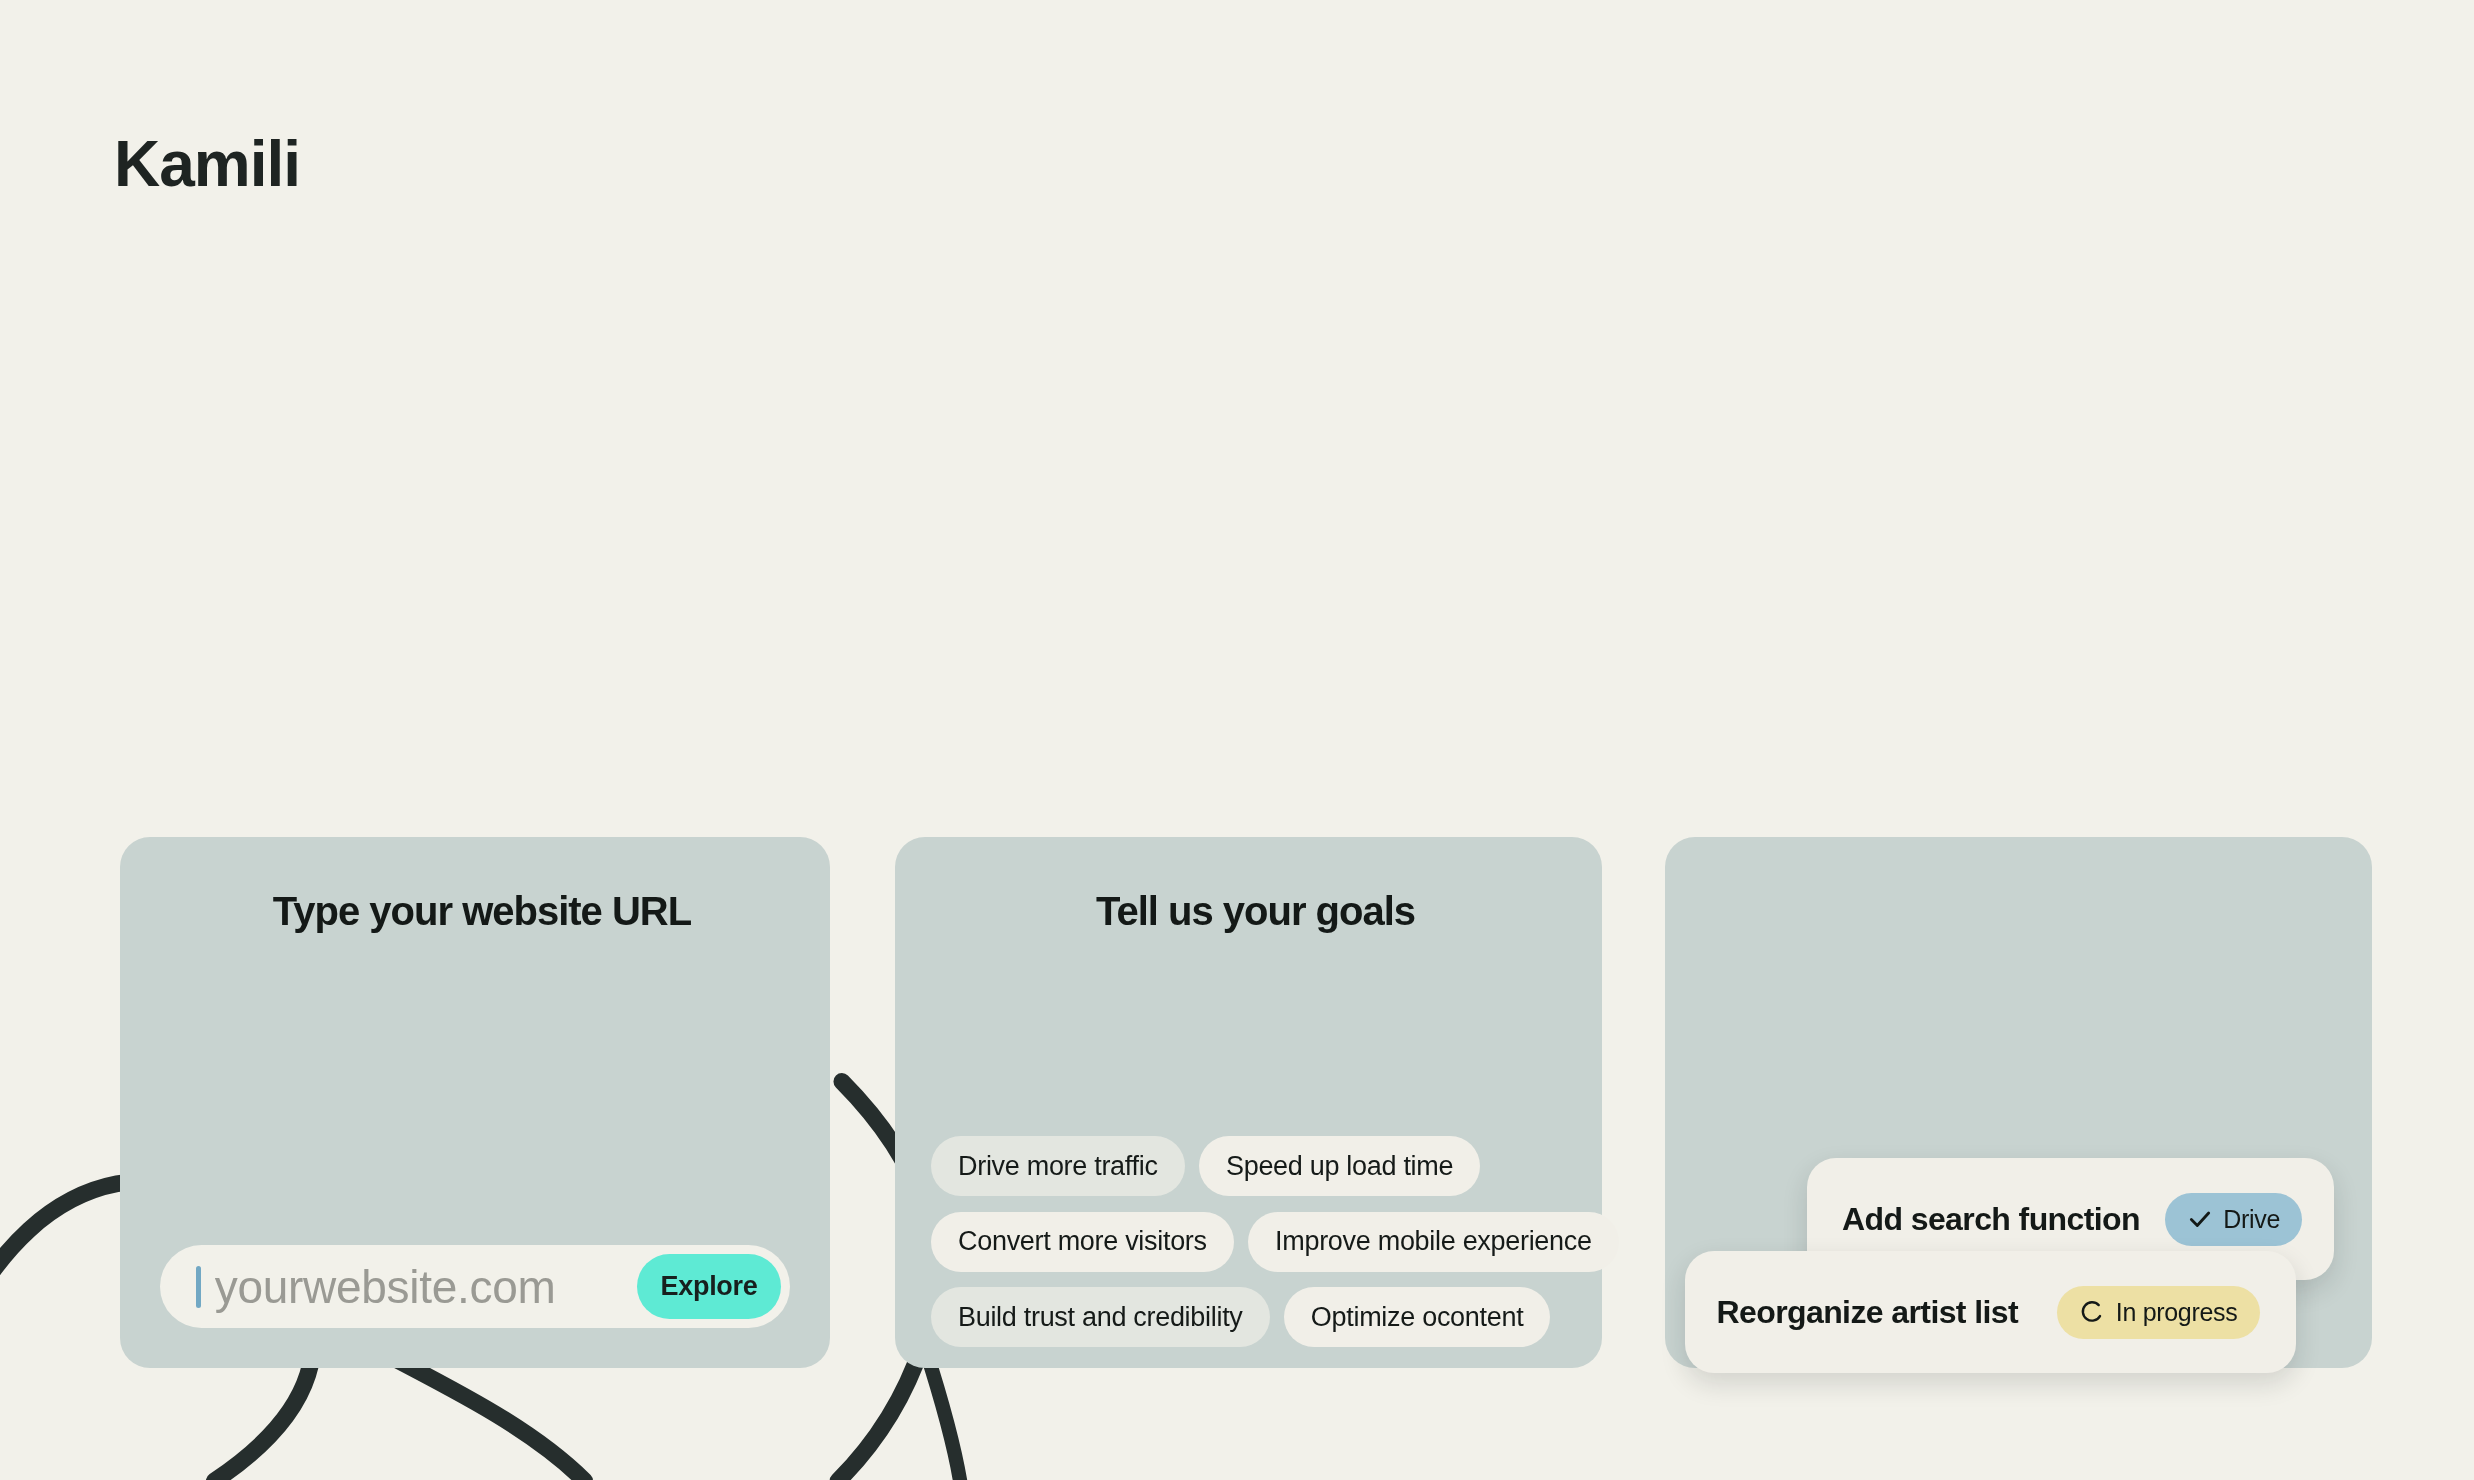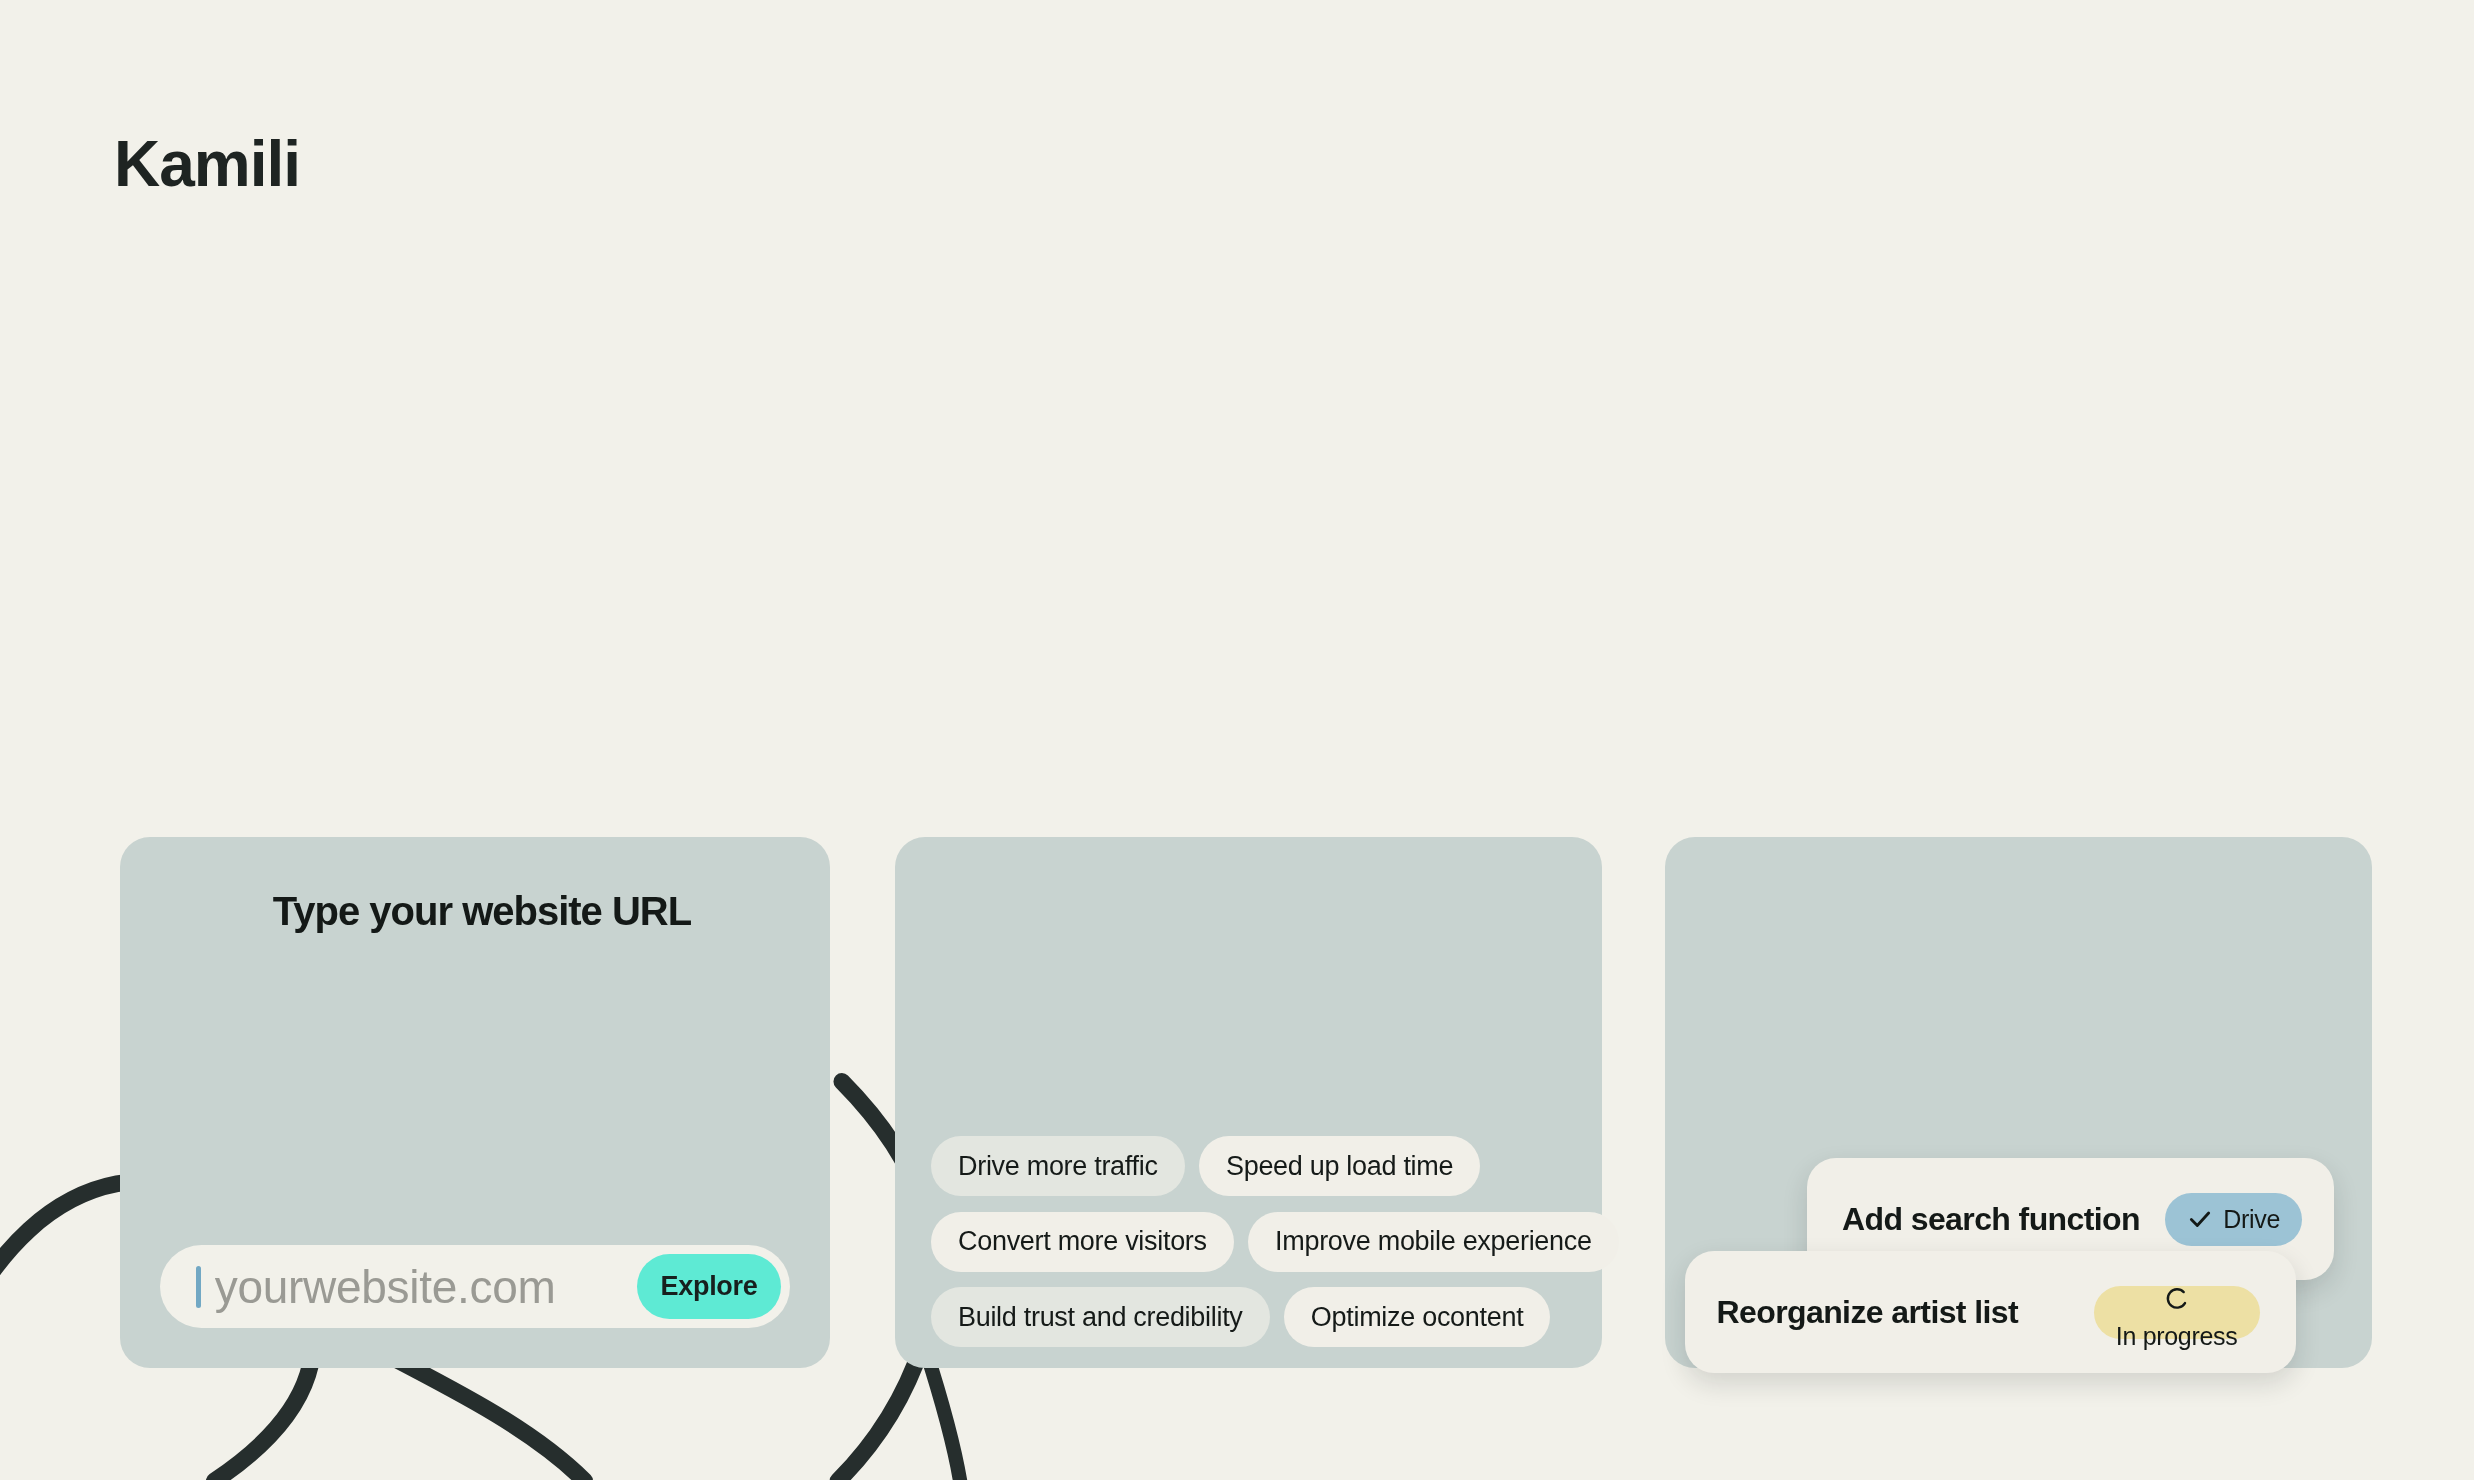"Tell us your goals" h2.card-title { html: none -> <h2>Tell us your goals</h2> }
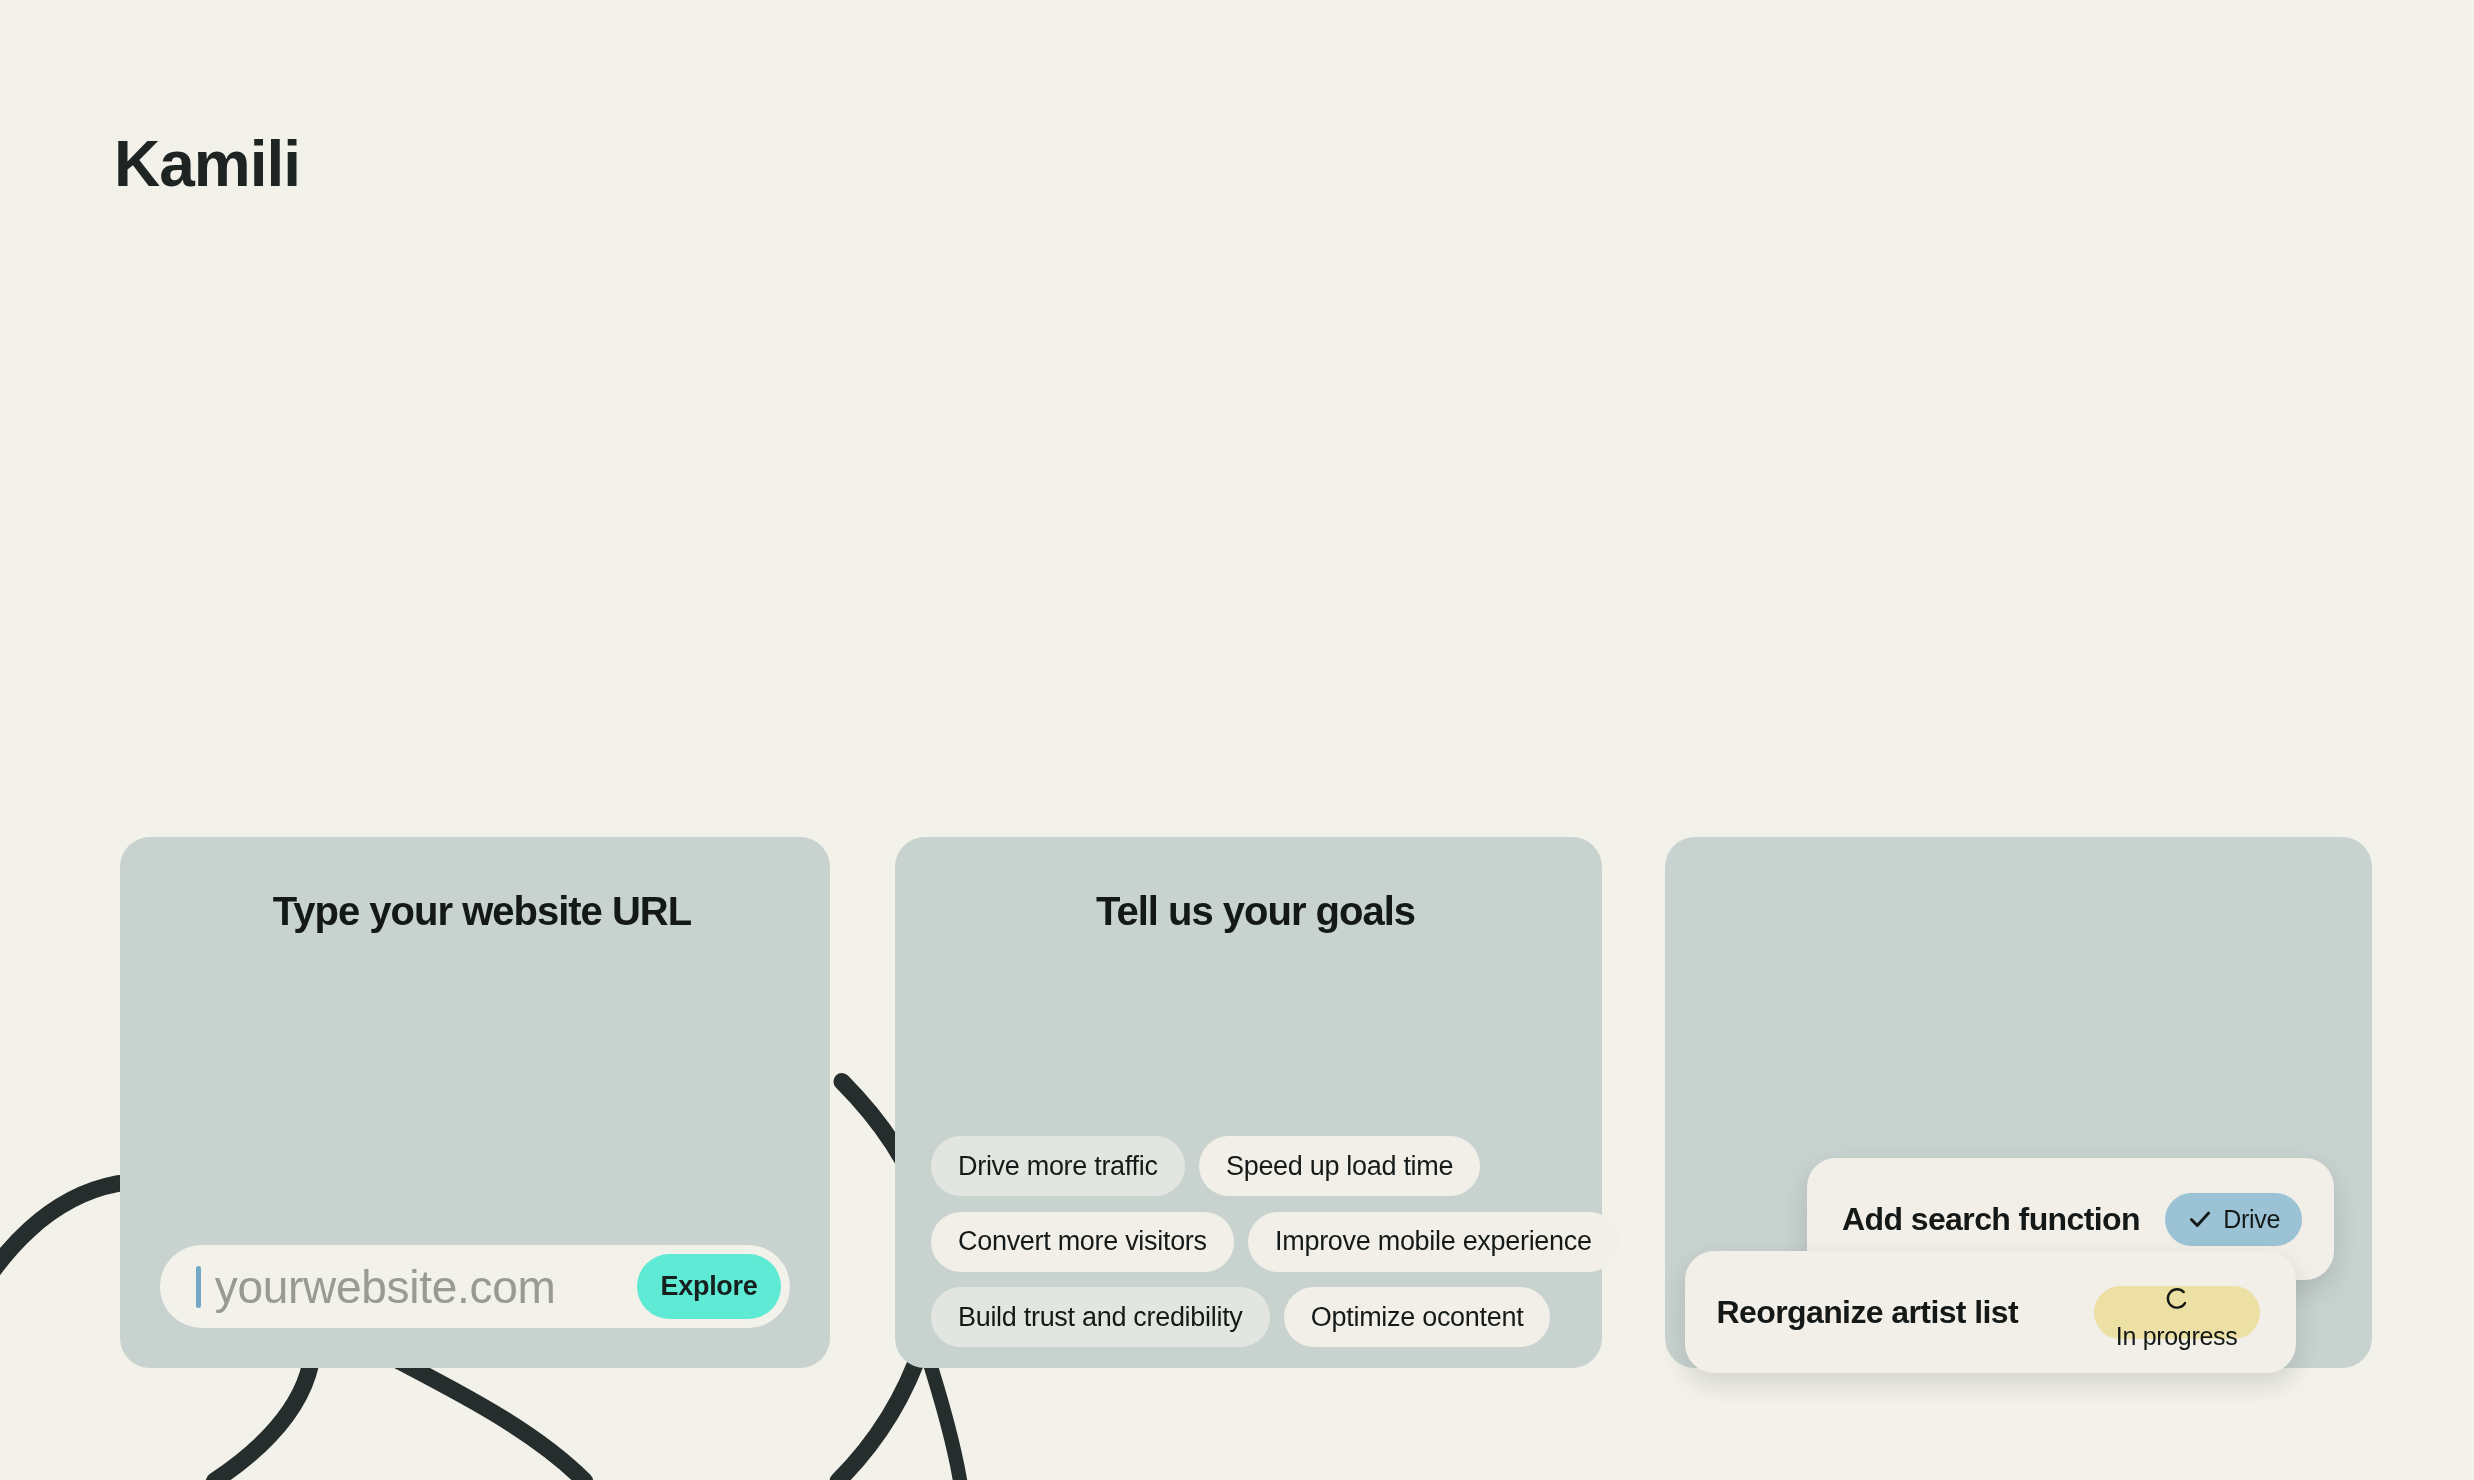"In progress" .badge.in-progress { flex-direction: column -> none }
